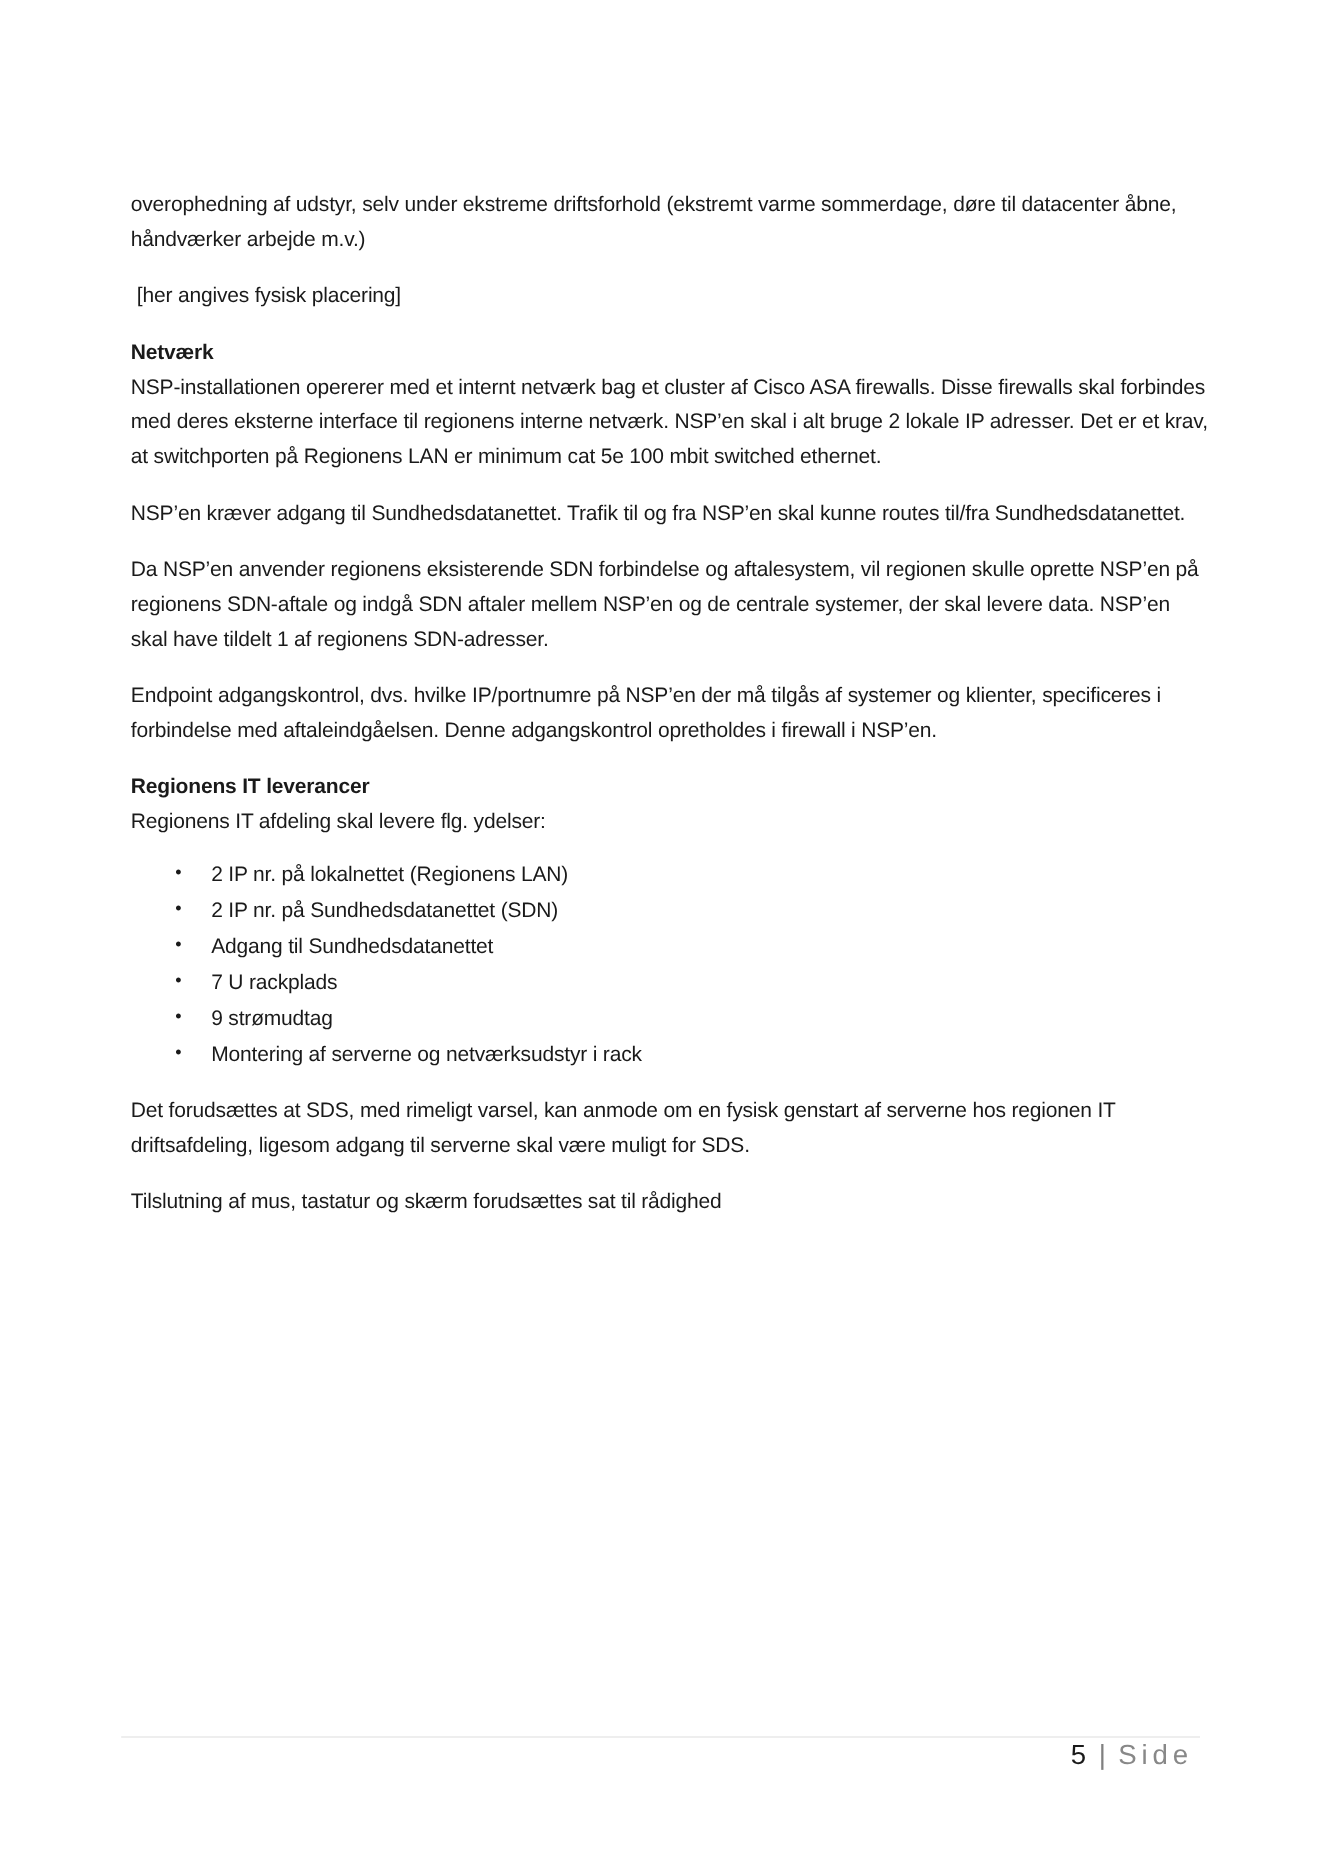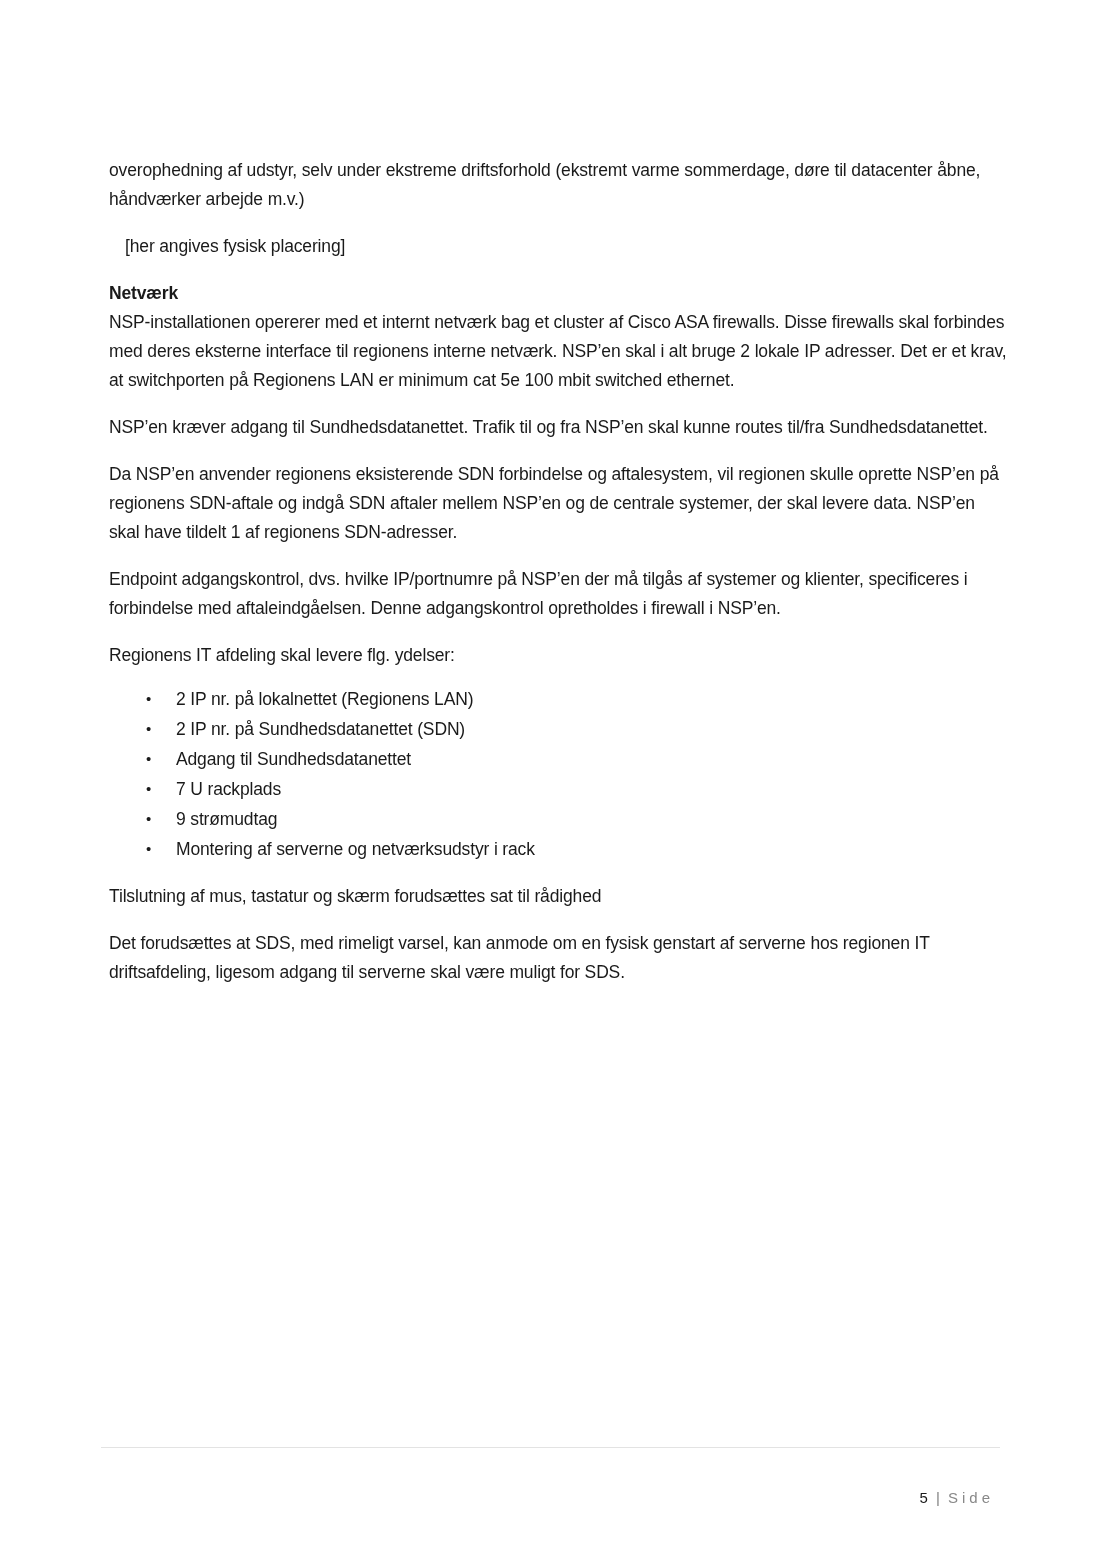"[her angives fysisk placering]" .placeholder { margin-left: 16px -> 5px }
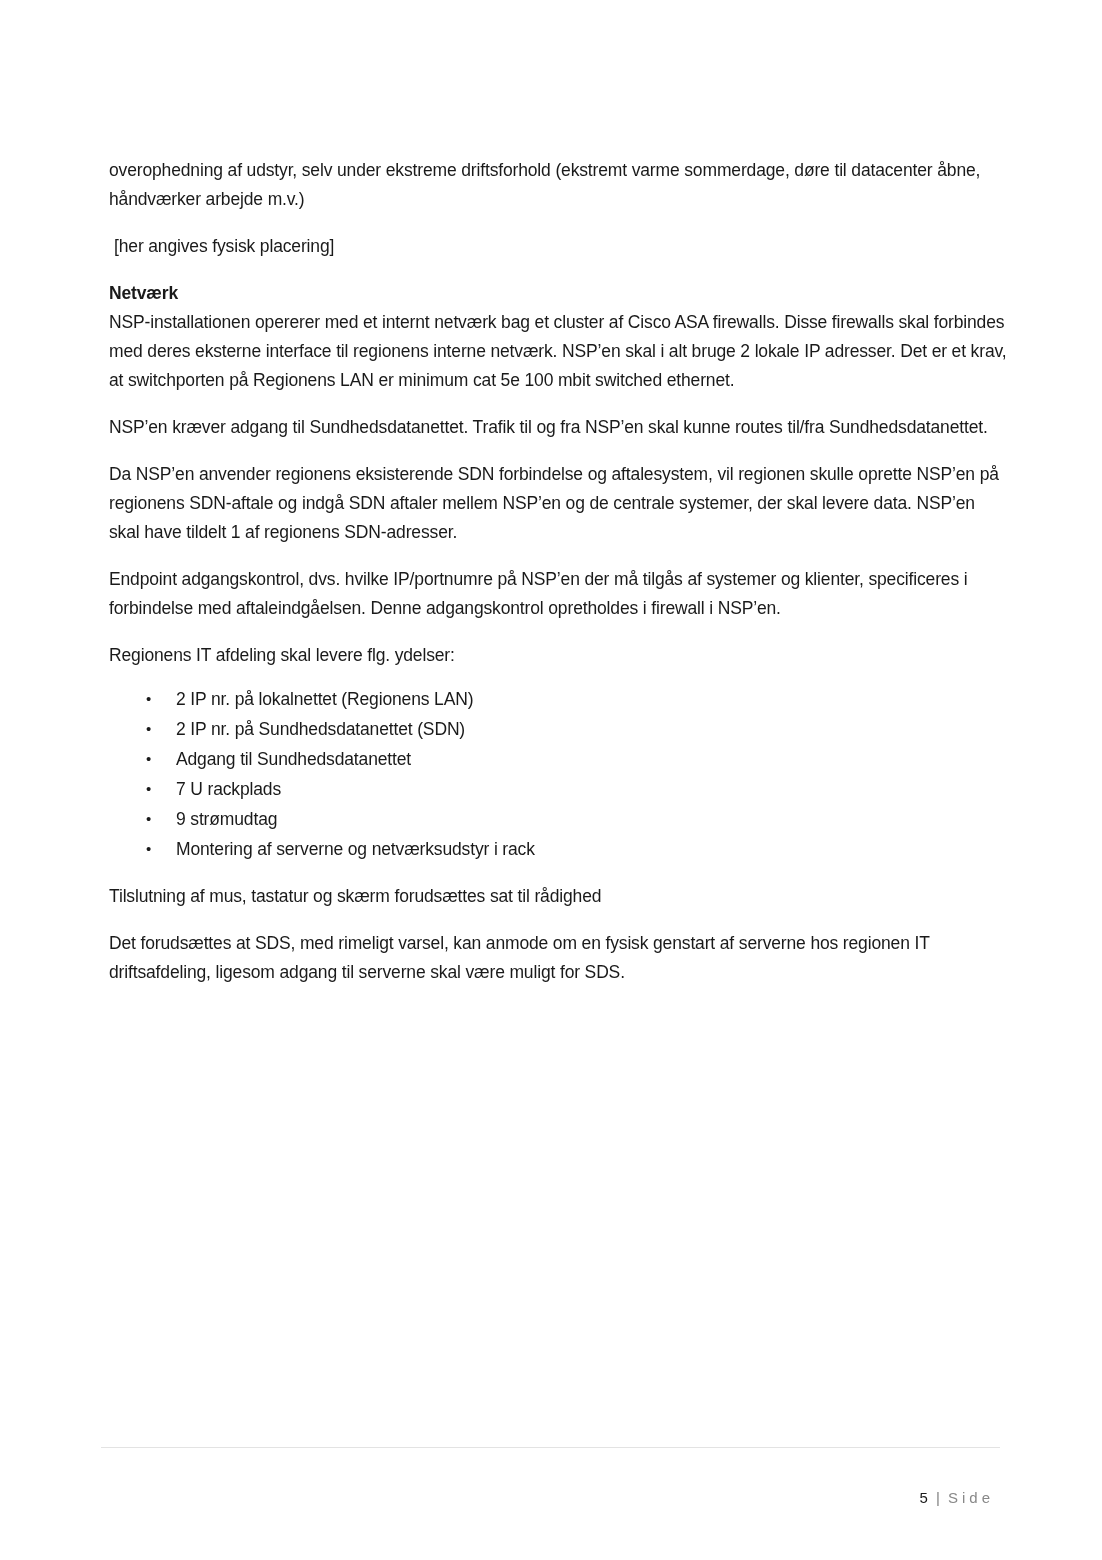"Regionens IT leverancer" p.heading { html: none -> <p>Regionens IT leverancer</p> }
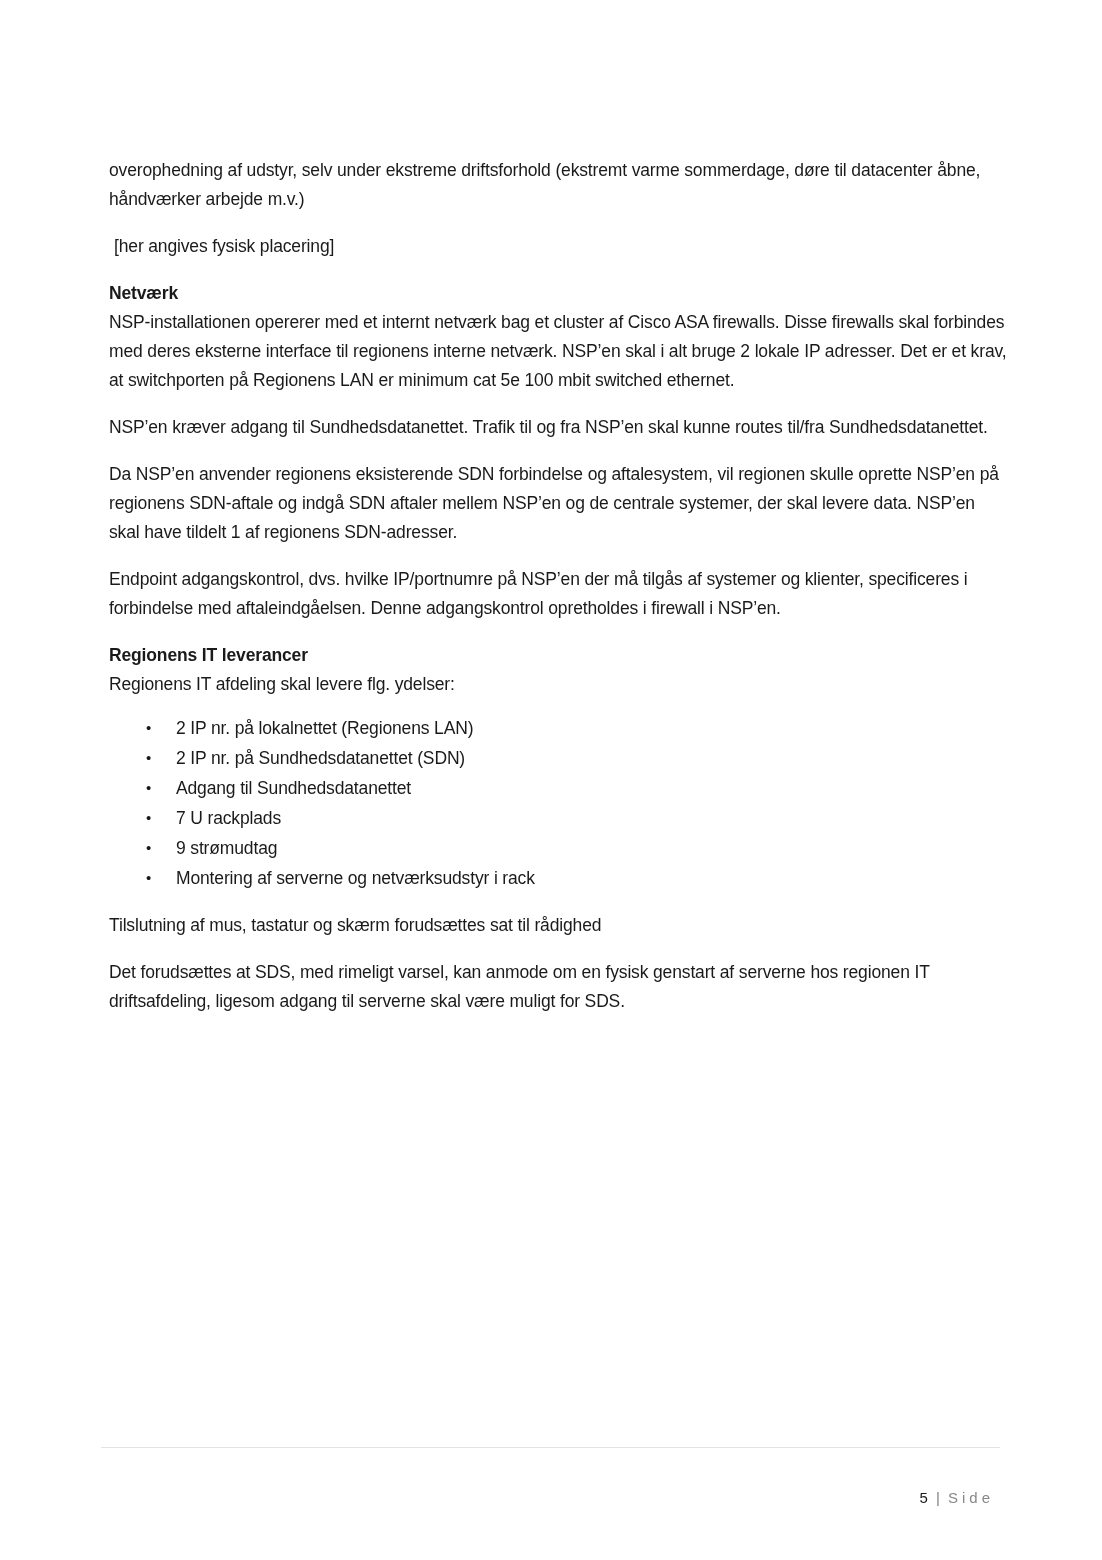"Tilslutning af mus, tastatur og" p { order: before "Det forudsættes at SDS, med" -> after "Det forudsættes at SDS, med" }
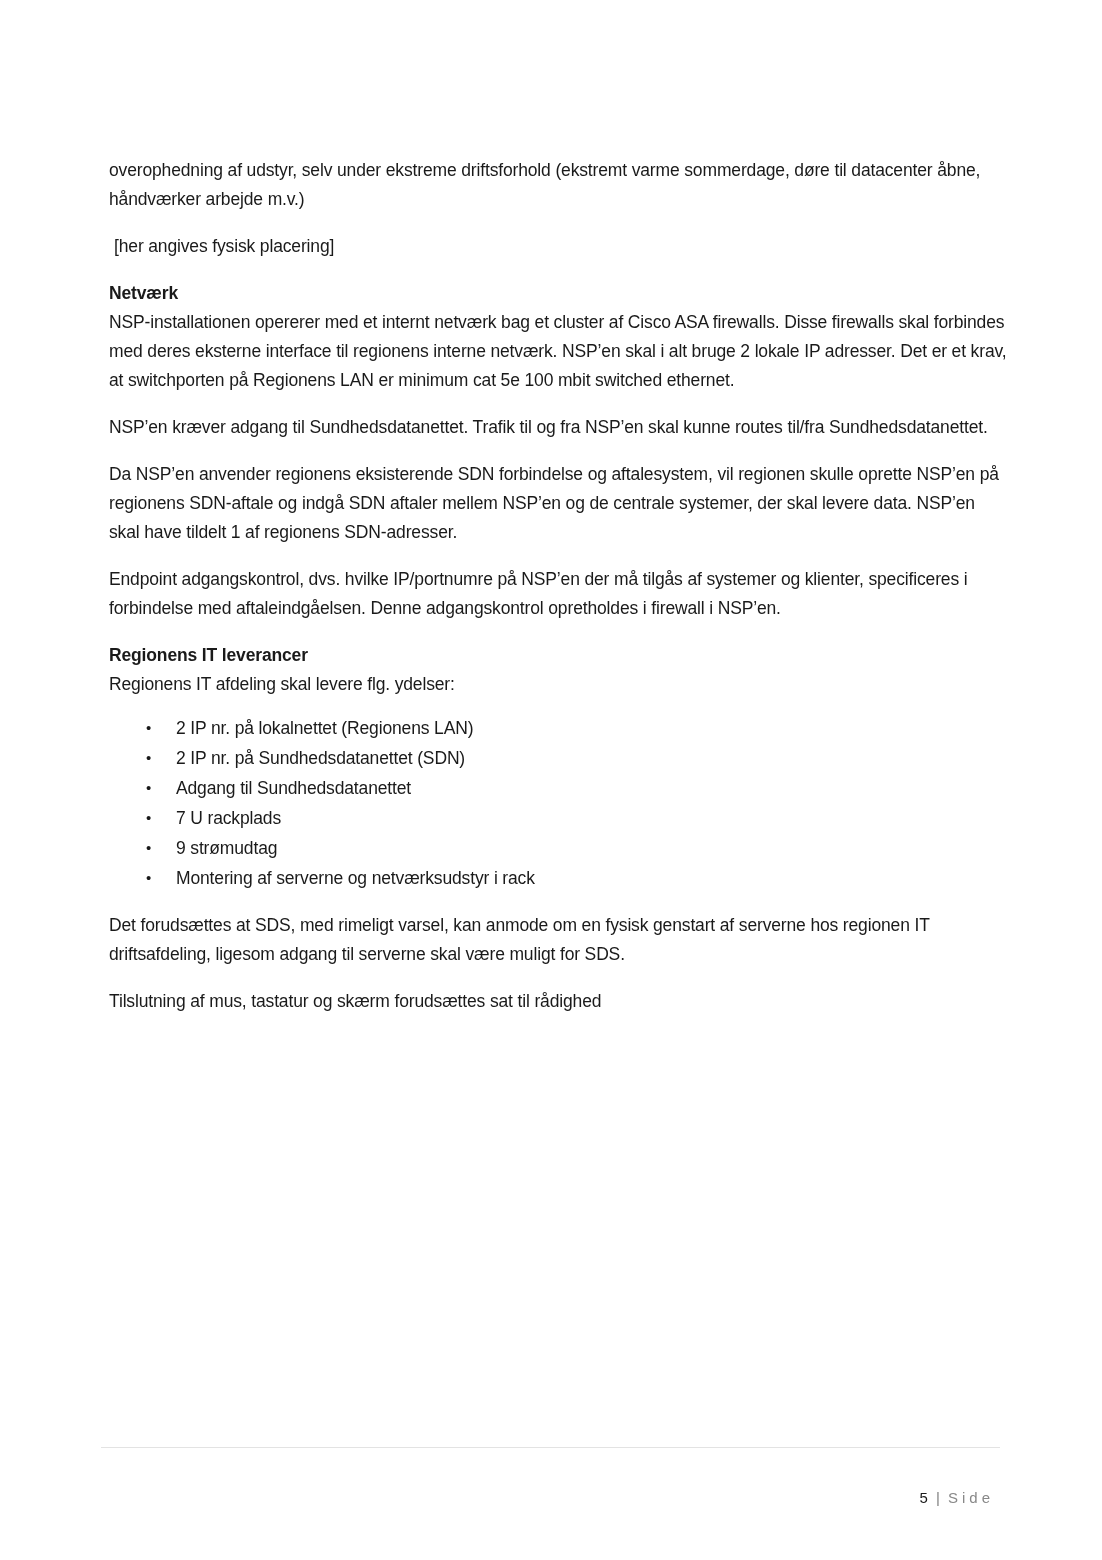"5 | Side" .footer { font-size: 15px -> 23px; margin-top: 36px -> none }
